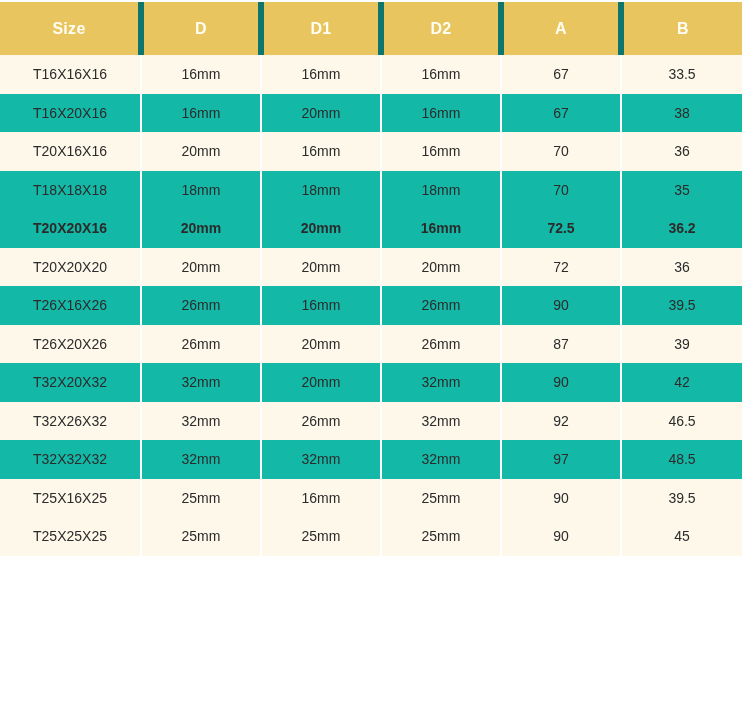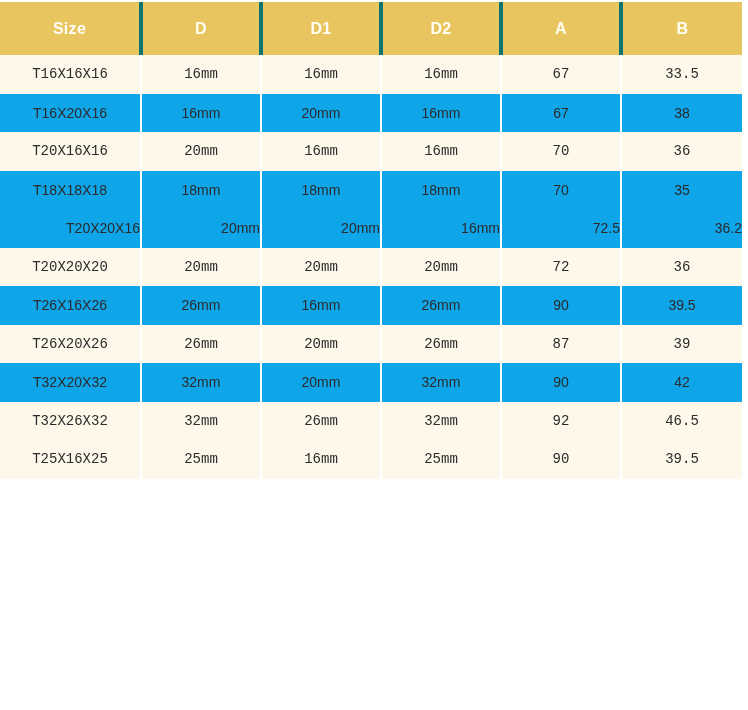"Size" thead th { border-right: 4px solid #0f766e -> 6px solid #0f766e }
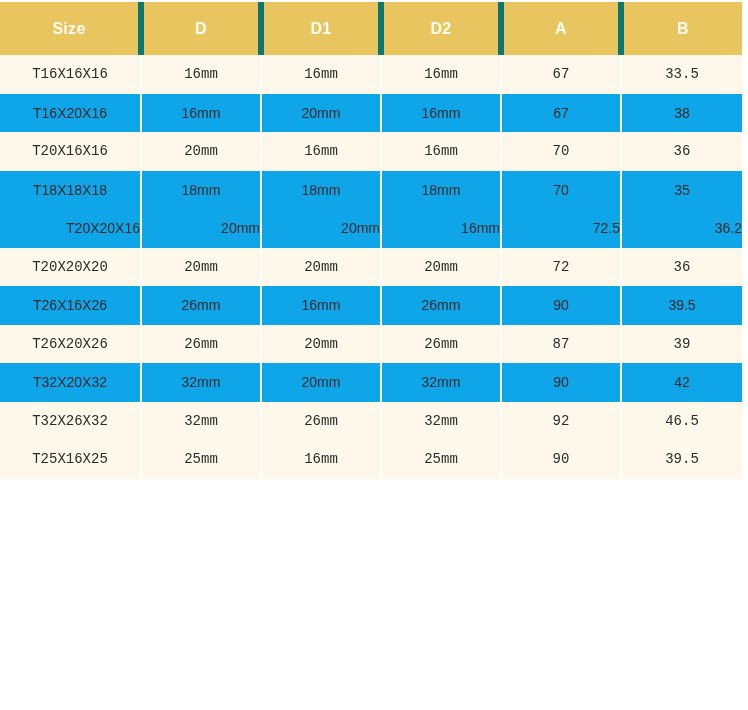"T16X16X16" tbody tr.row-odd td { font-family: Liberation Mono, monospace -> none }
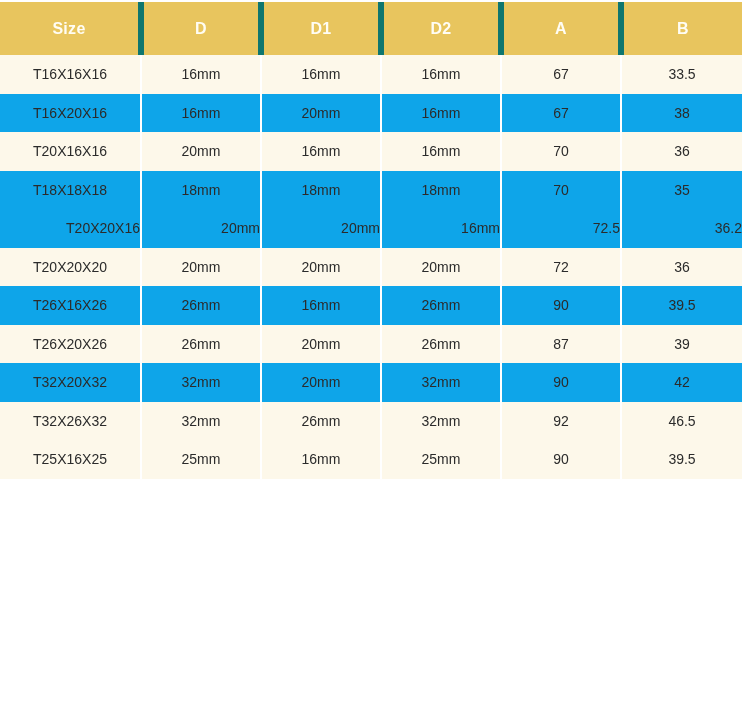"T16X20X16" tbody tr.row-even td { background: #0ea5e9 -> #14b8a6 }
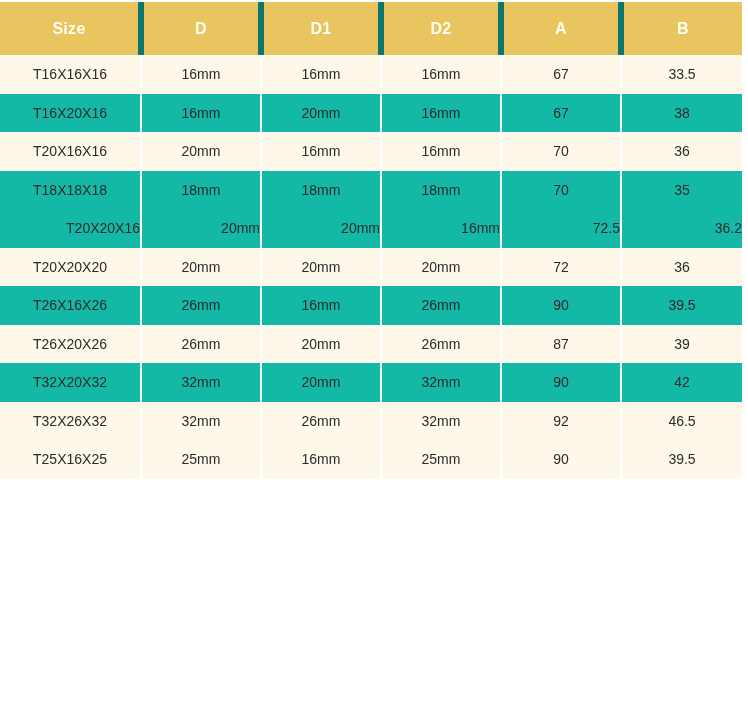"T20X20X16" tbody tr.row-emph td { font-weight: normal -> bold; text-align: right -> none }
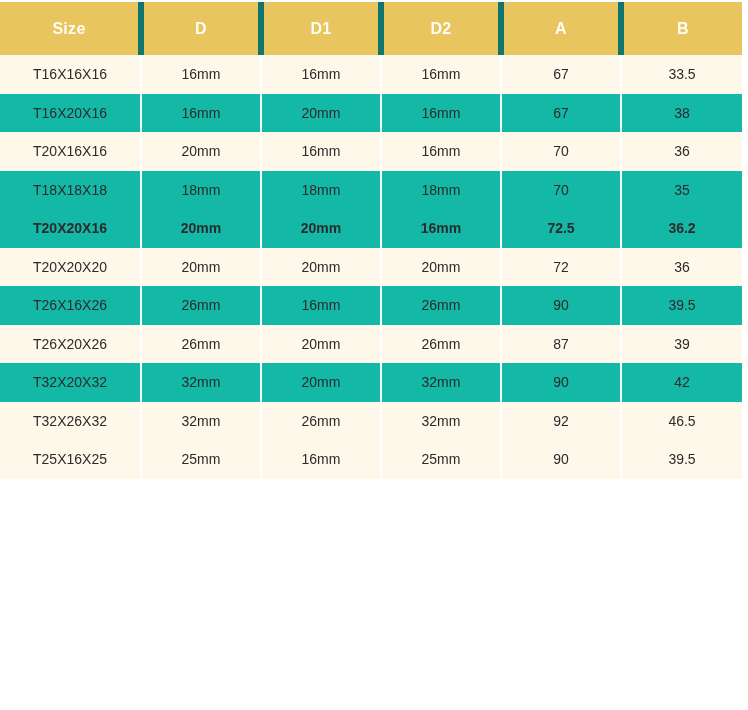"T32X32X32" tr.row-even { html: none -> <tr> <td>T32X32X32</td> <td>32mm</td> <td>32mm</td> <td>32mm</td> <td>97</td> <td>48.5</td> </tr> }
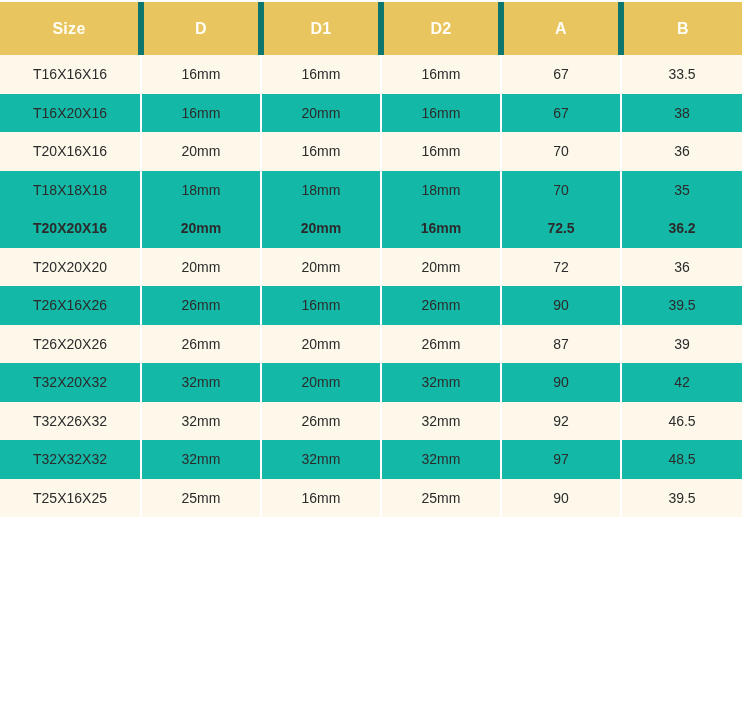"T25X25X25" tr.row-odd { html: none -> <tr> <td>T25X25X25</td> <td>25mm</td> <td>25mm</td> <td>25mm</td> <td>90</td> <td>45</td> </tr> }
